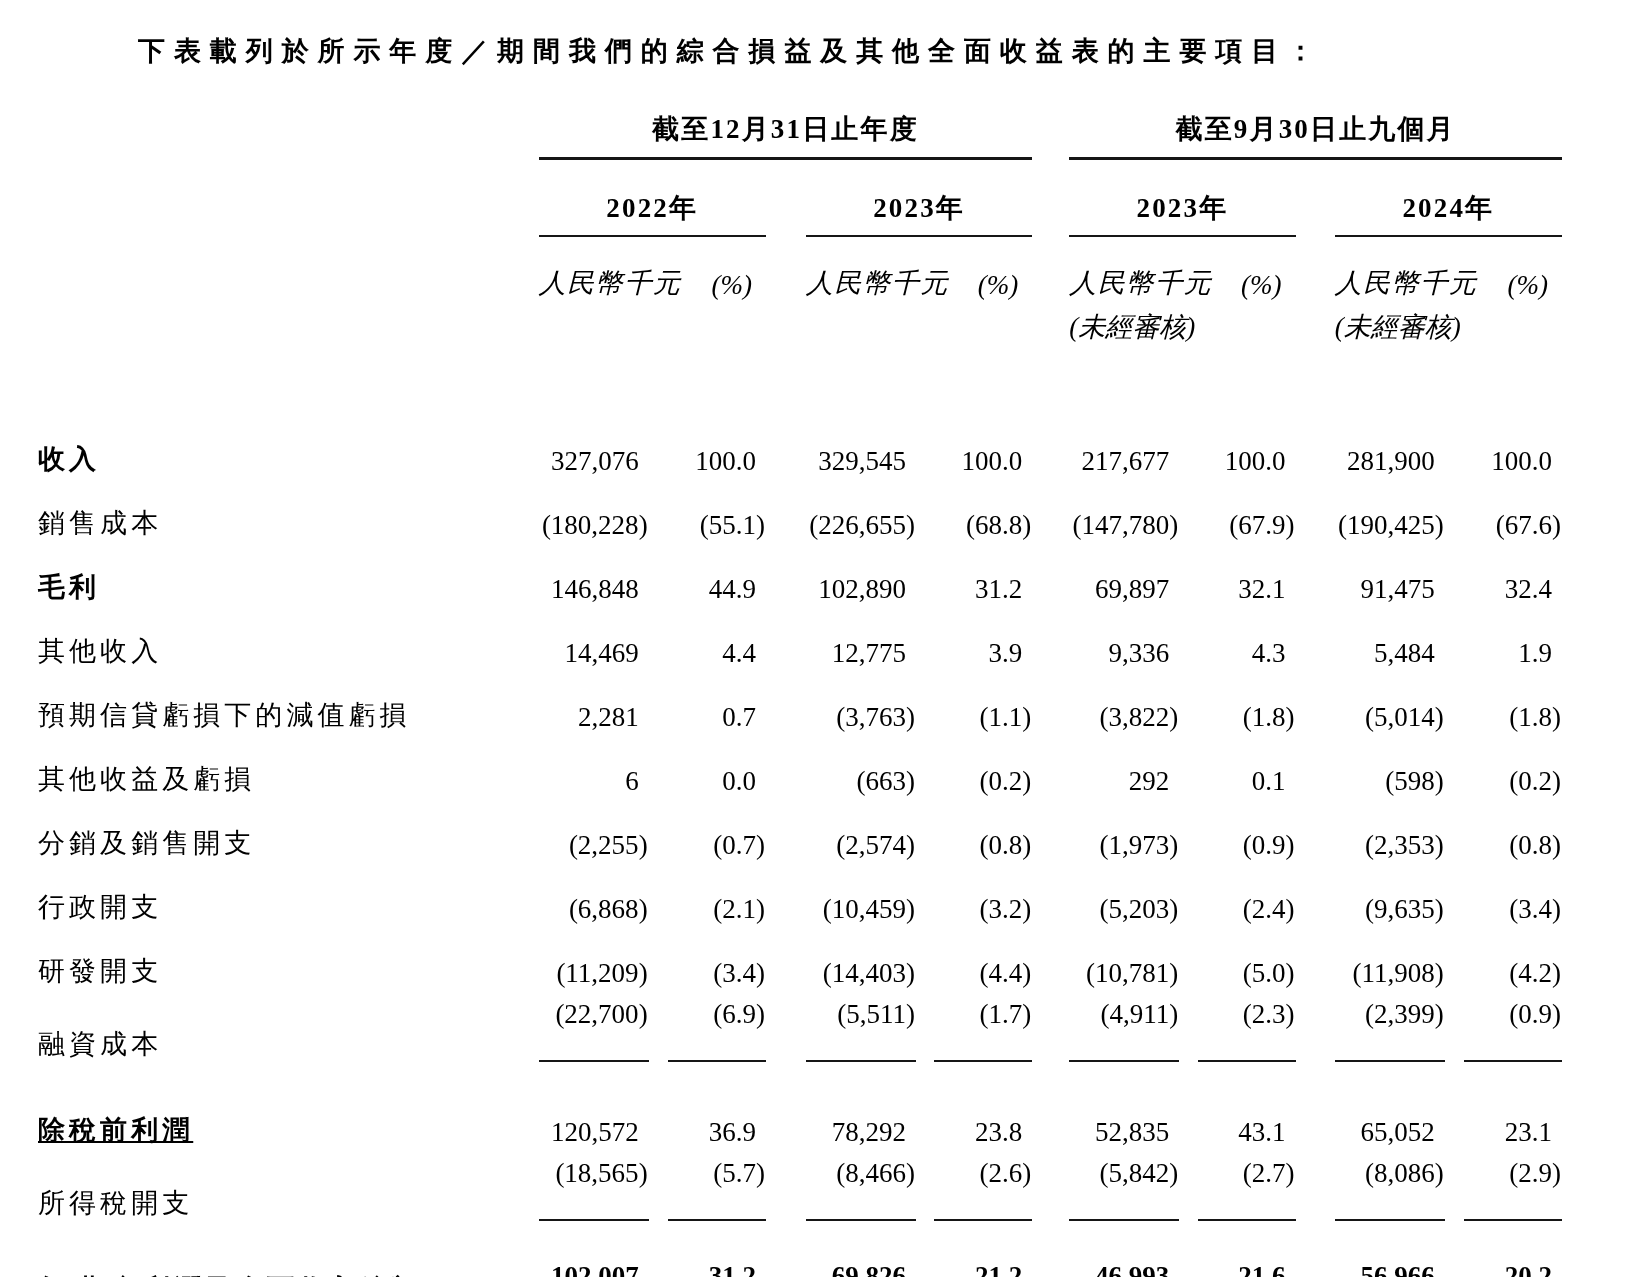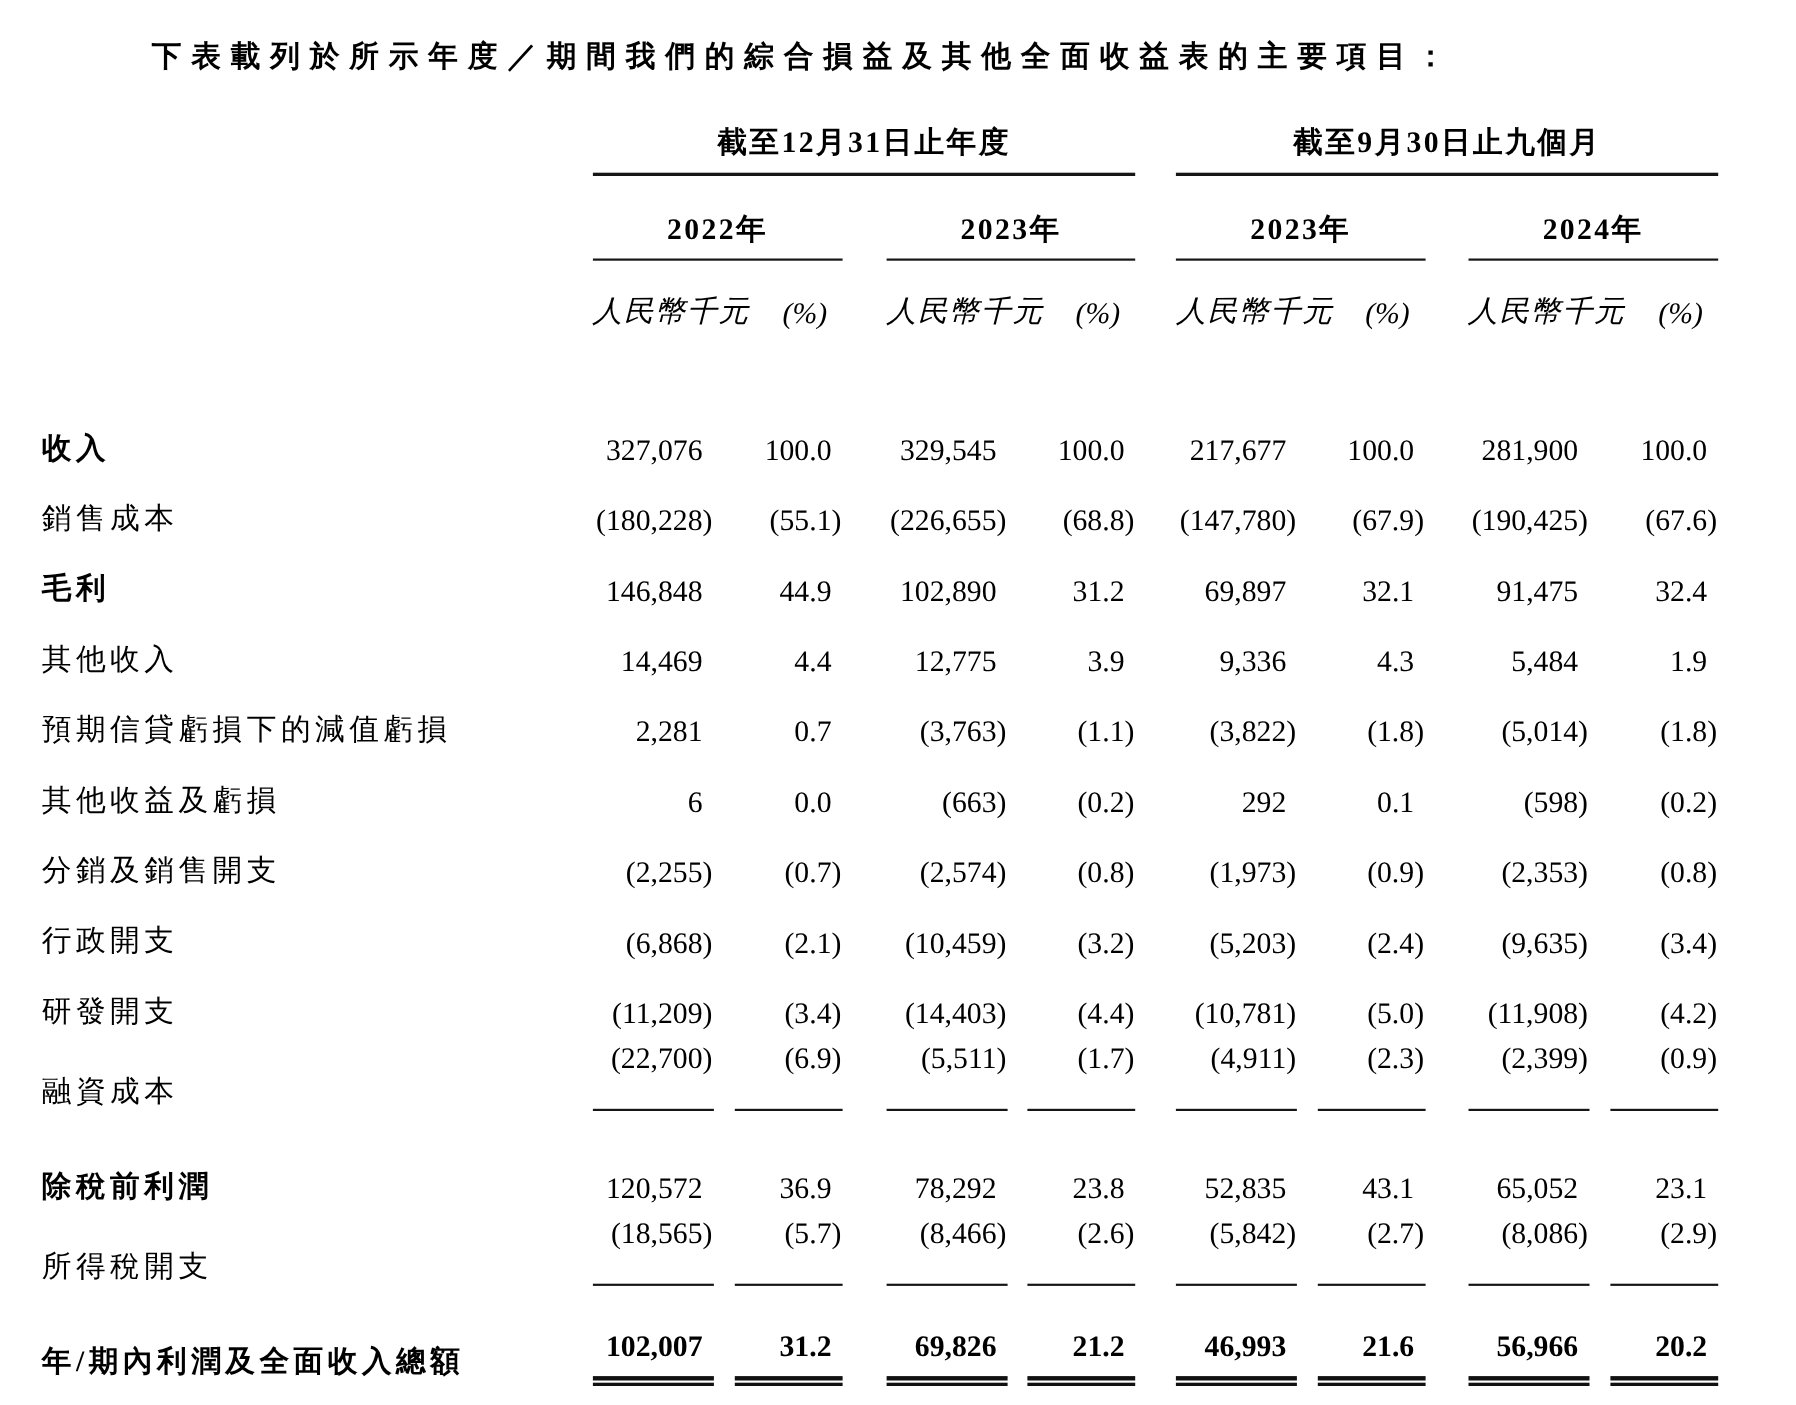"(未經審核)" tr.unaudited { html: none -> <tr> <td></td> <td></td> <td></td> <td></td> <td></td> <td></td> <td></td> <td> <span>(未經審核)</span> </td> <td></td> <td></td> <td> <span>(未經審核)</span> </td> <td></td> </tr> }
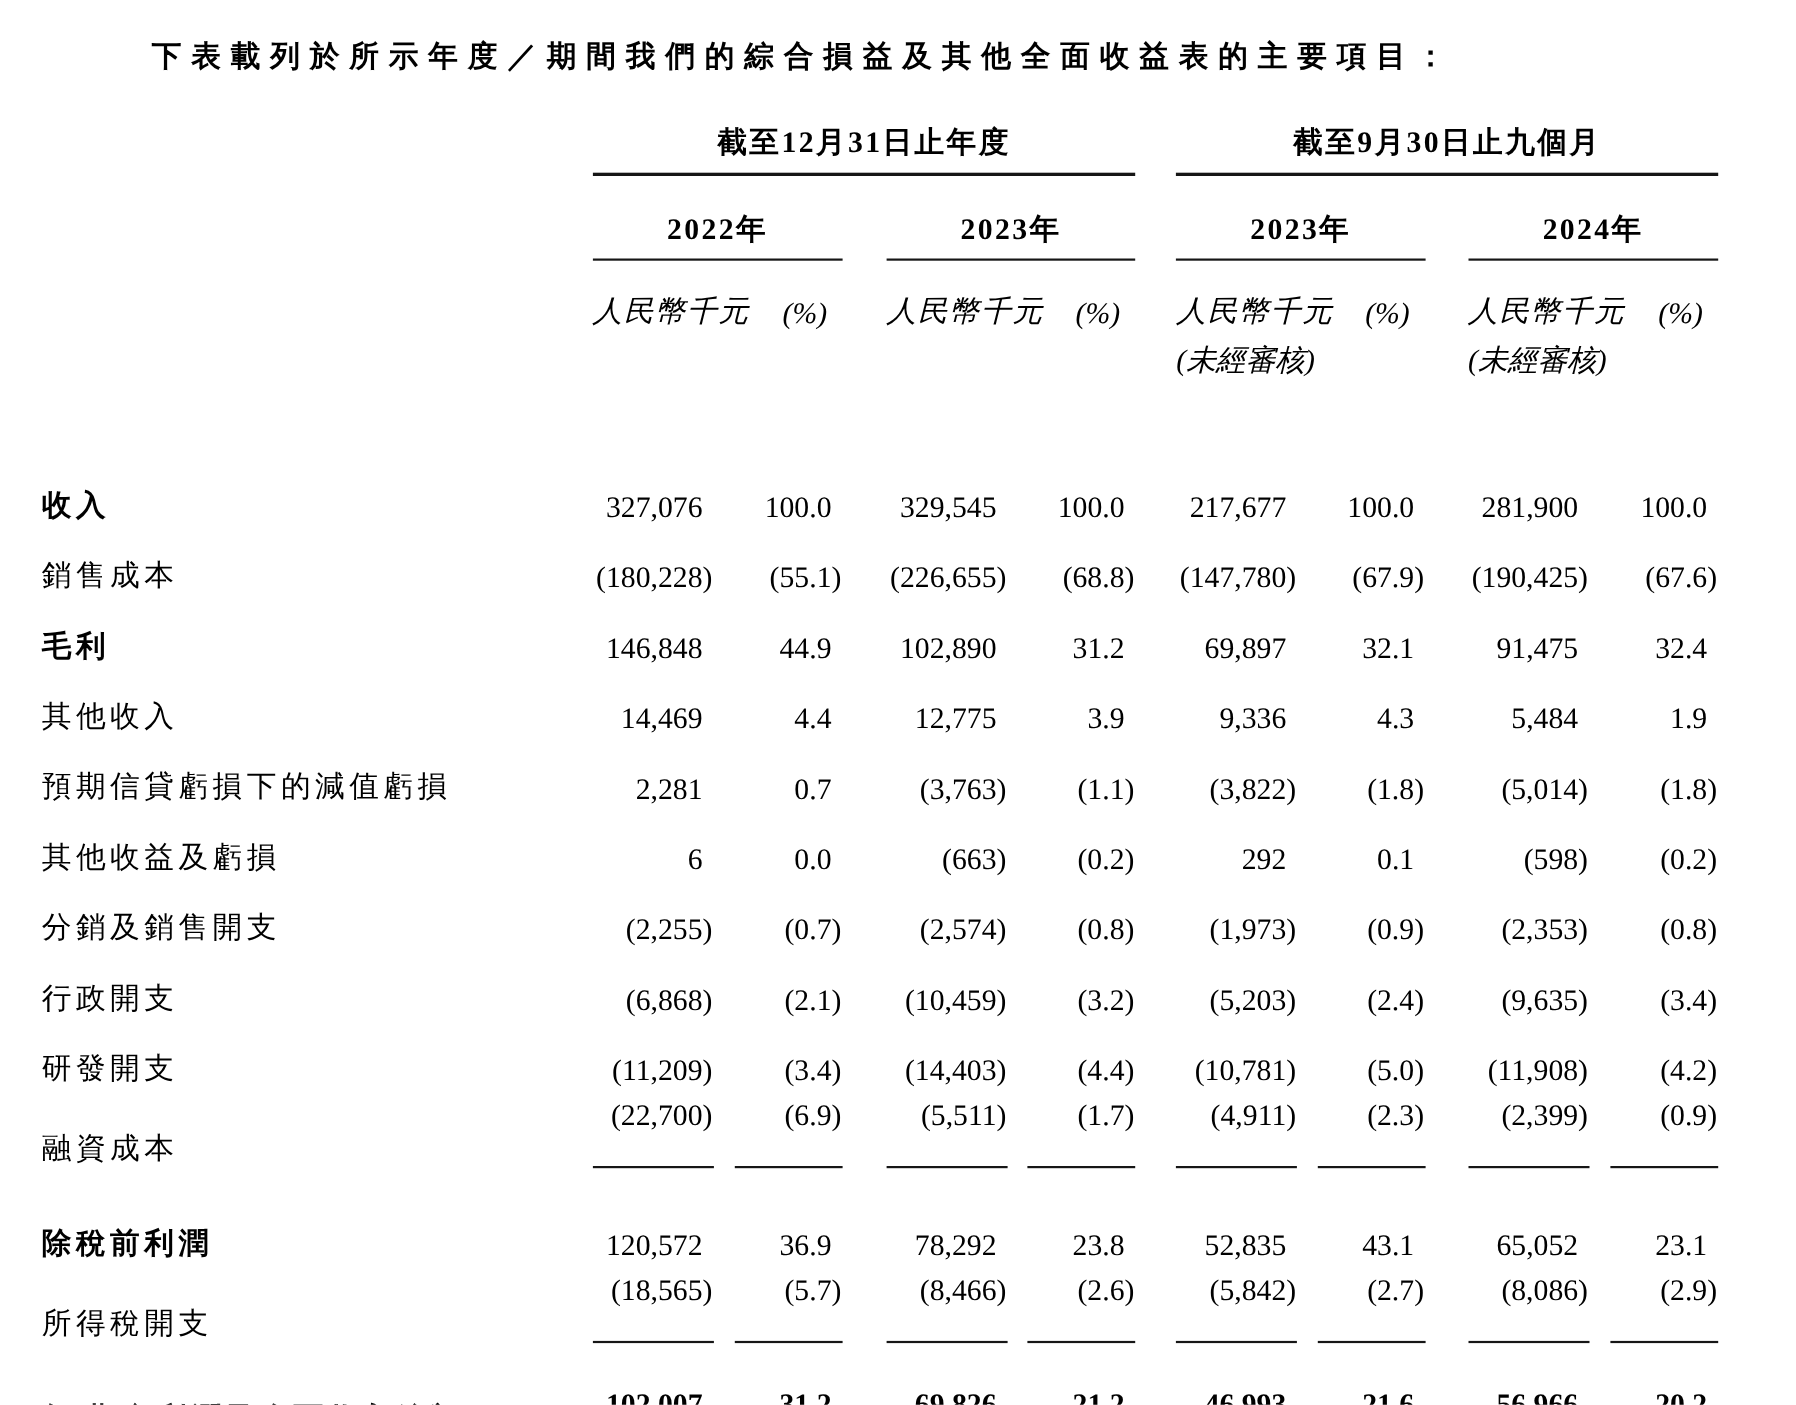"除稅前利潤" tr.gap-before td { text-decoration: none -> underline }
